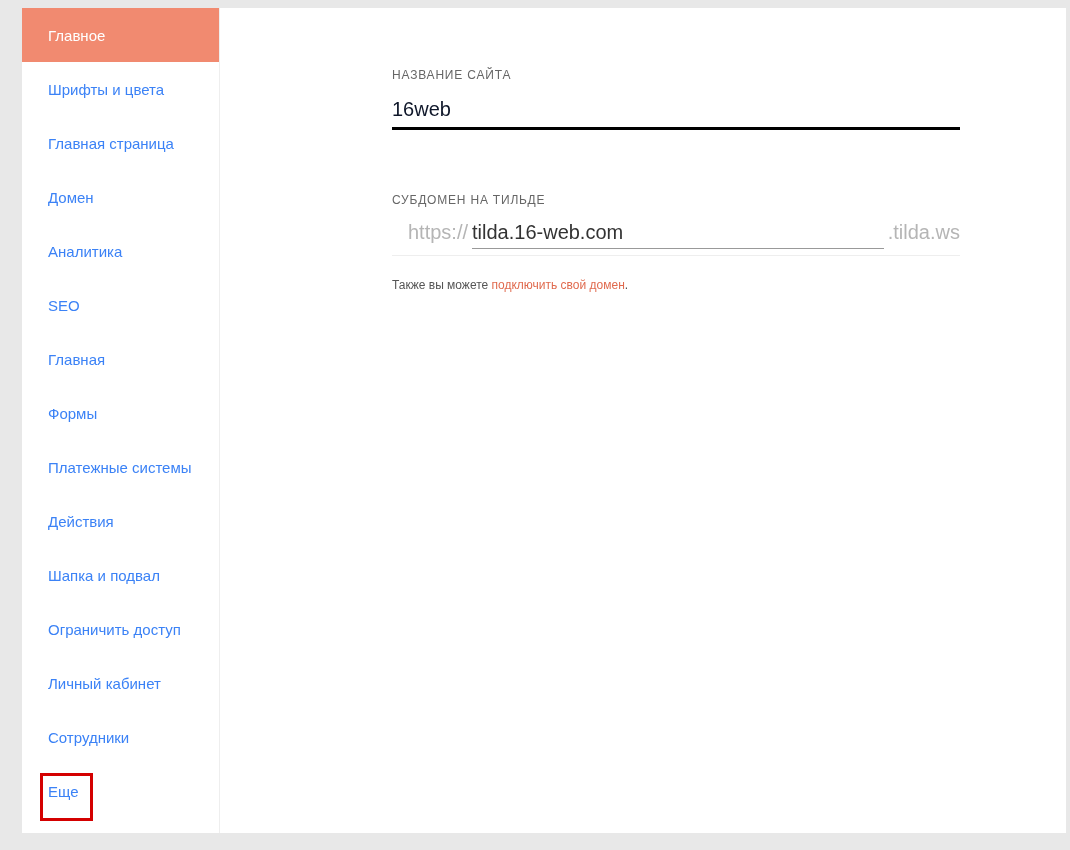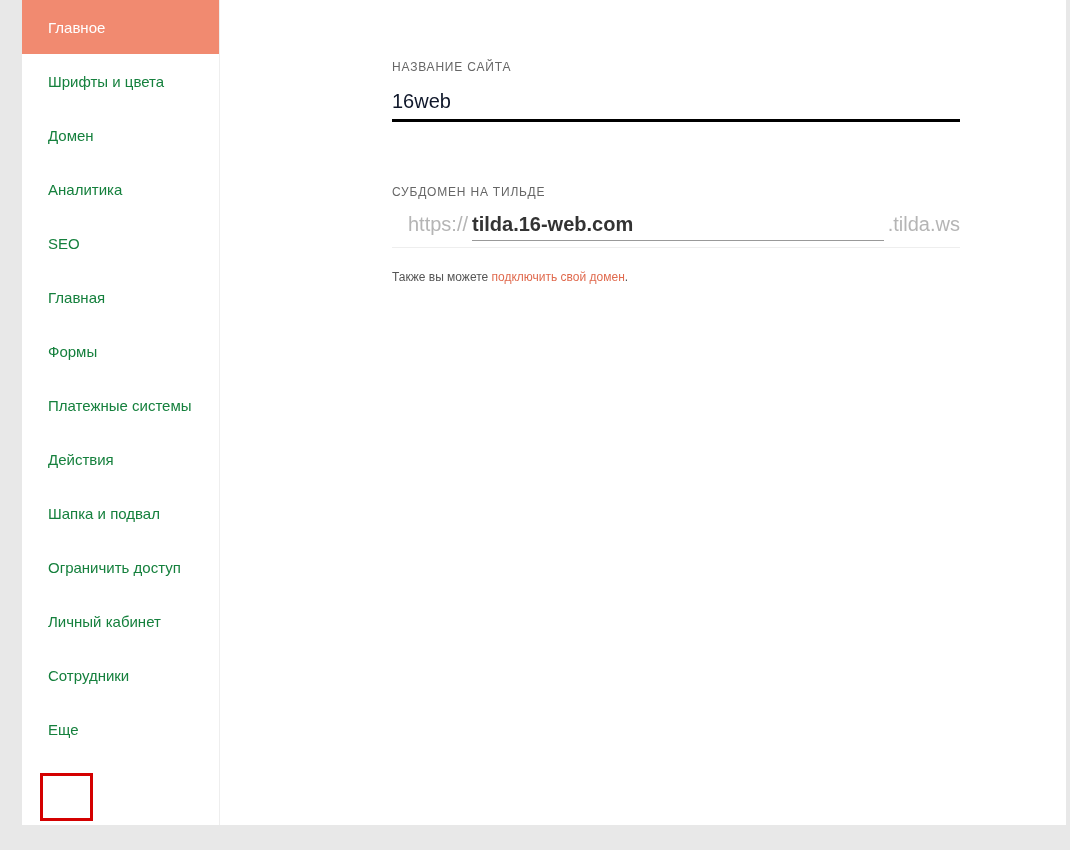"Главное" .panel { top: 0 -> 8px }
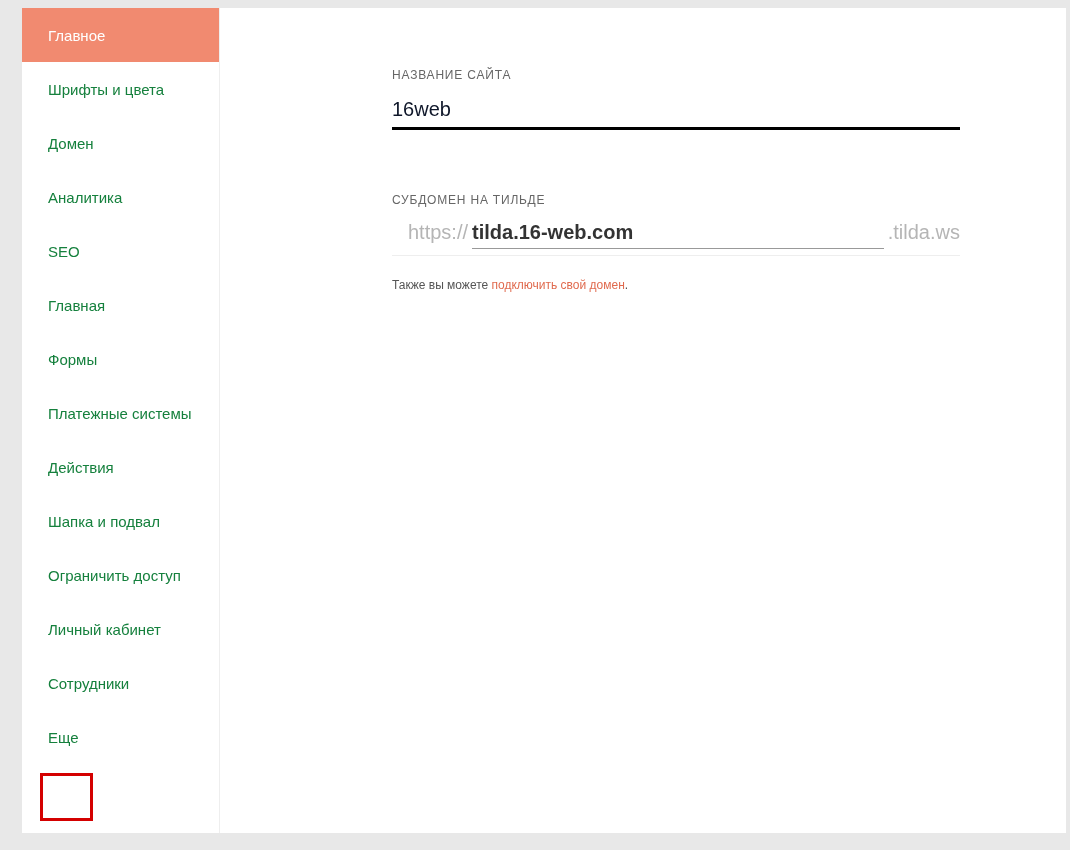"Шрифты и цвета" .sidebar-item { color: #15803d -> #3b82f6 }
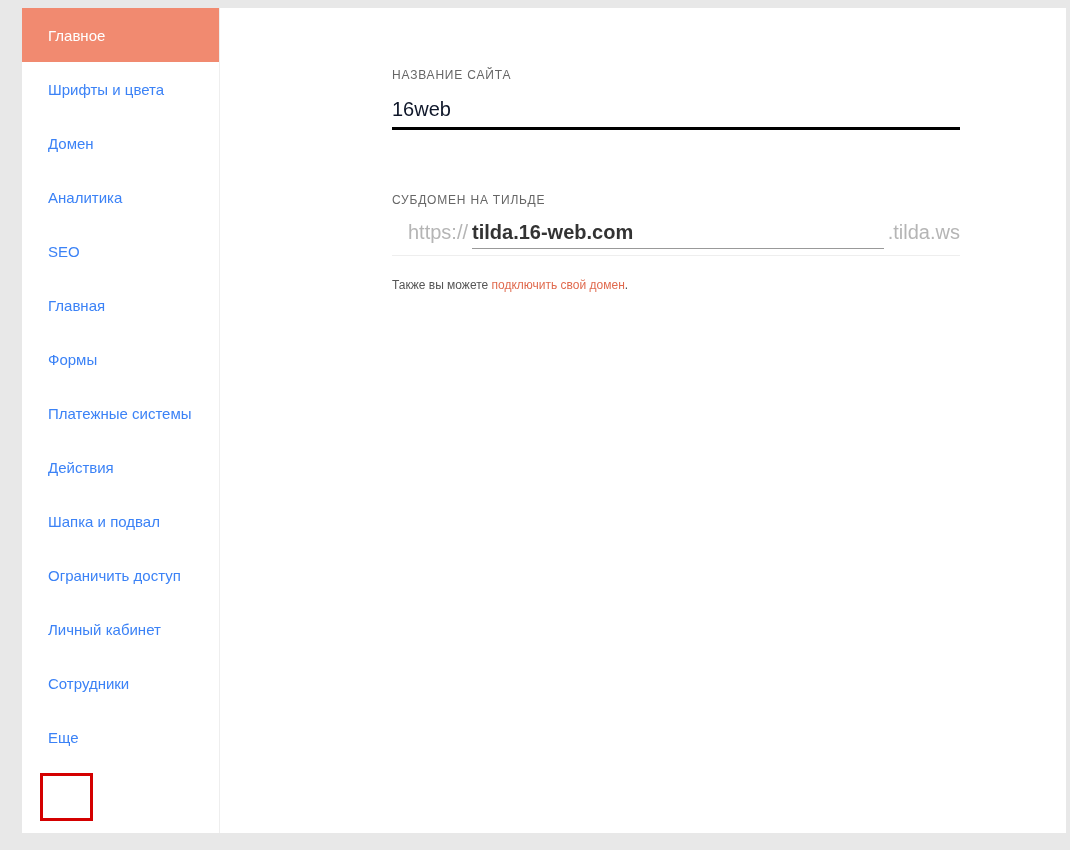"Главная страница" div.sidebar-item { html: none -> <div> <span>Главная страница</span> </div> }
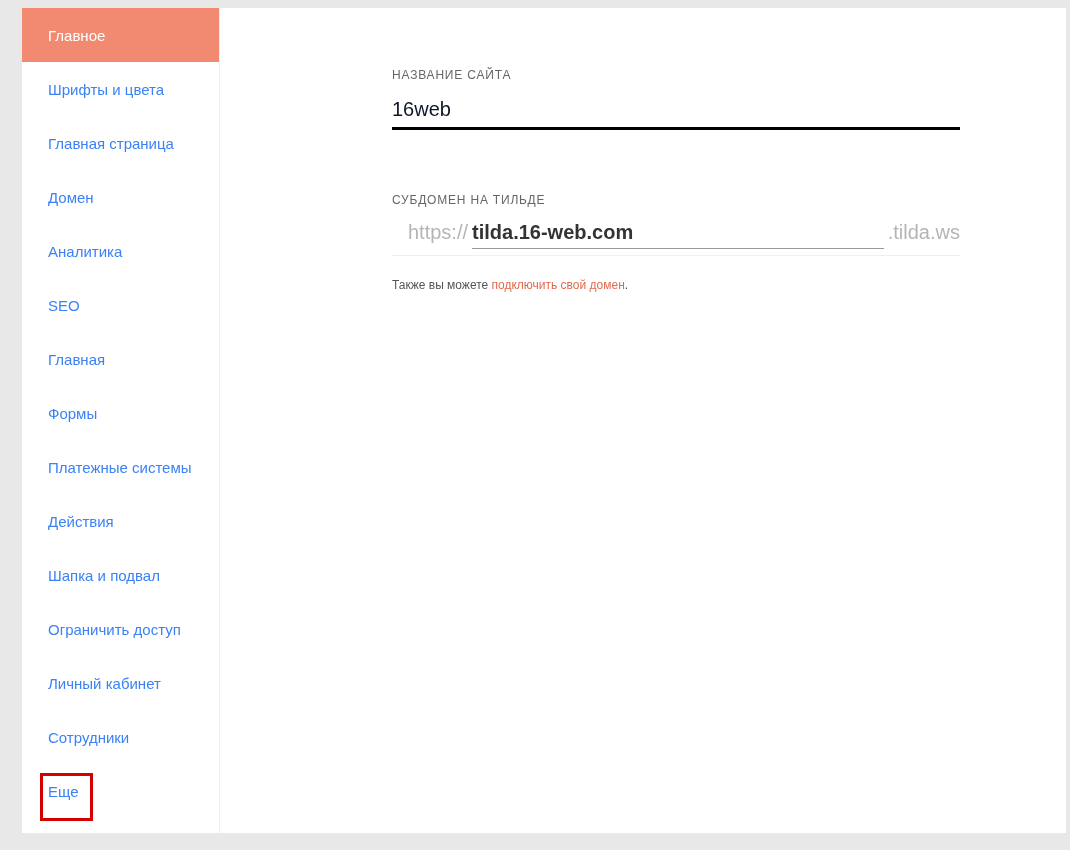"tilda.16-web.com" .subdomain-input { font-weight: 700 -> 400 }
